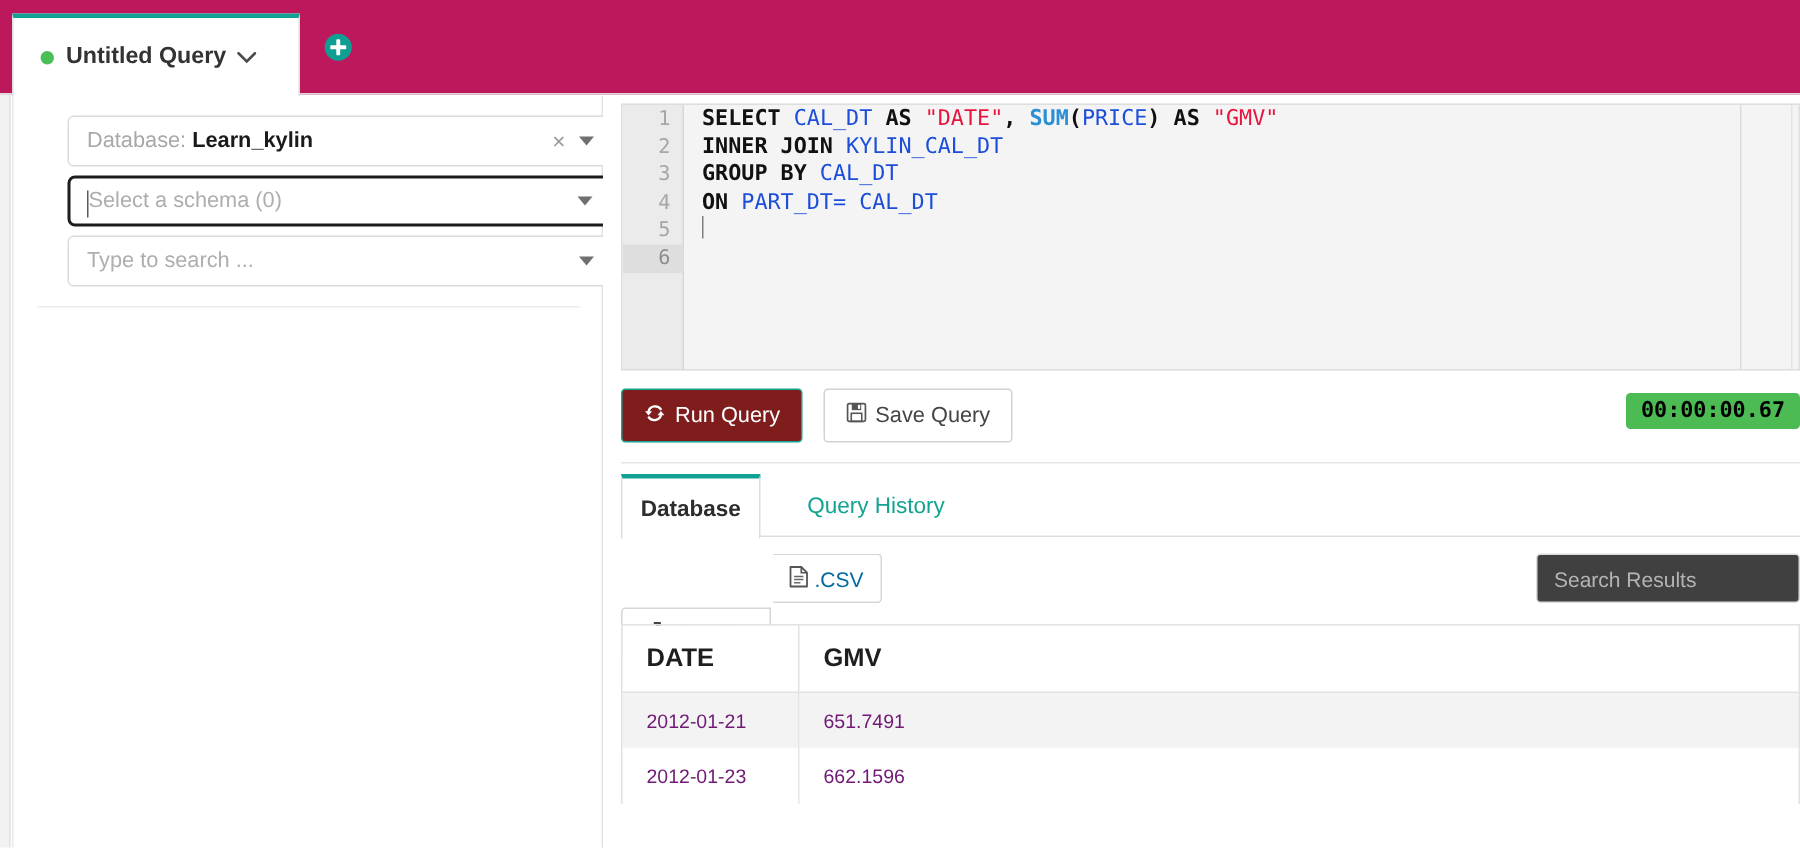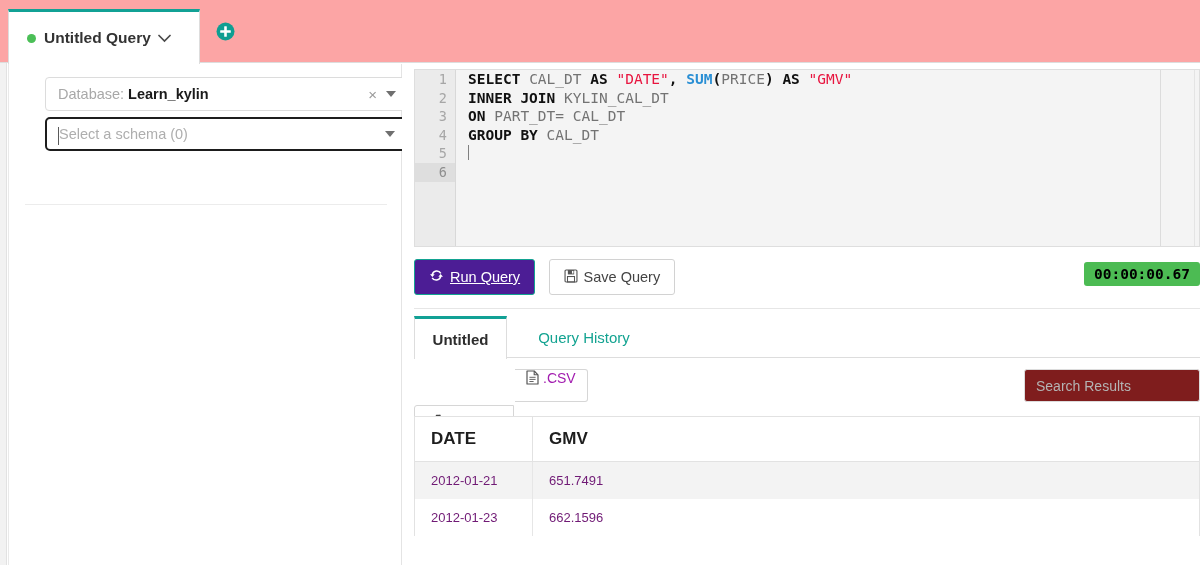"Untitled Query" #tabstrip { background: #fca5a5 -> #be185d }
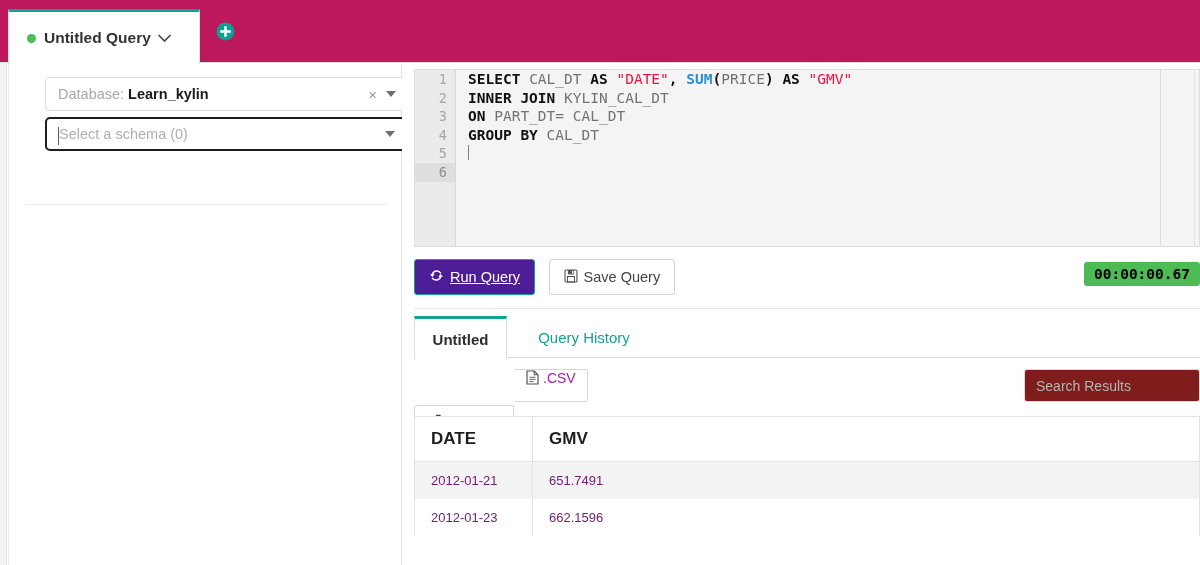"CAL_DT" .id { color: #737373 -> #1d4ed8 }
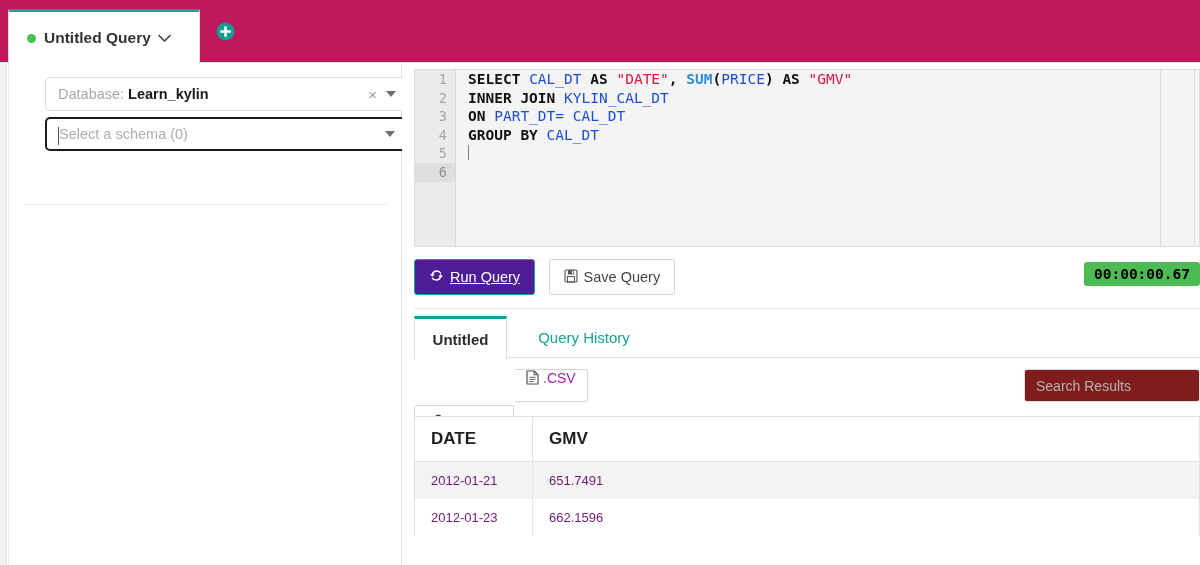"ON PART_DT= CAL_DT" div.code-line { order: before "GROUP BY CAL_DT" -> after "GROUP BY CAL_DT" }
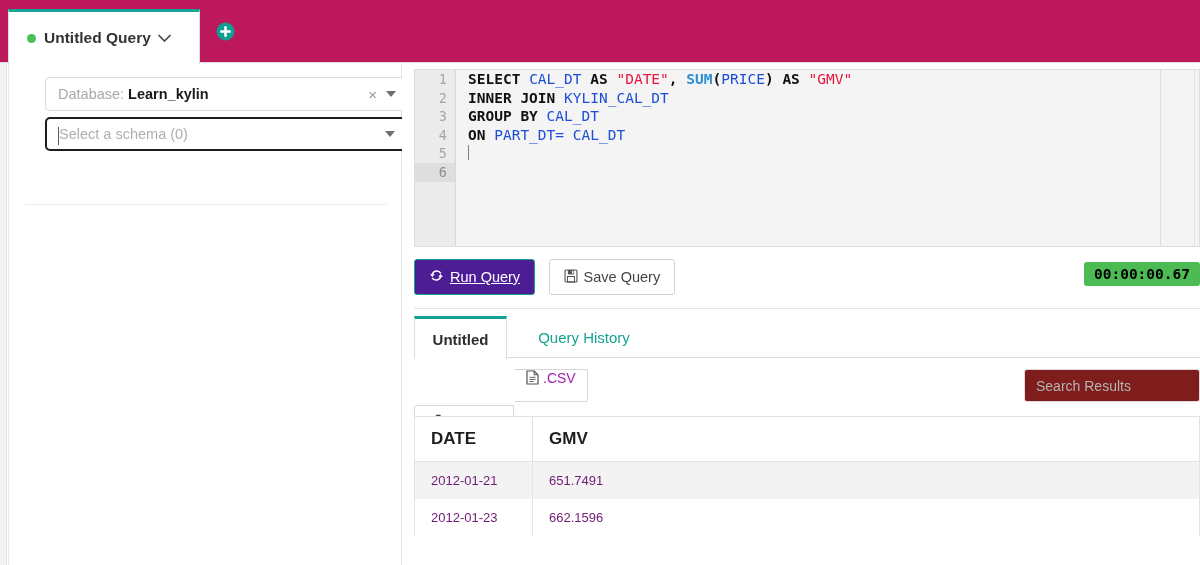"Type to search ..." div.select-box { html: none -> <div> <span>Type to search ...</span> <span></span> <span></span> </div> }
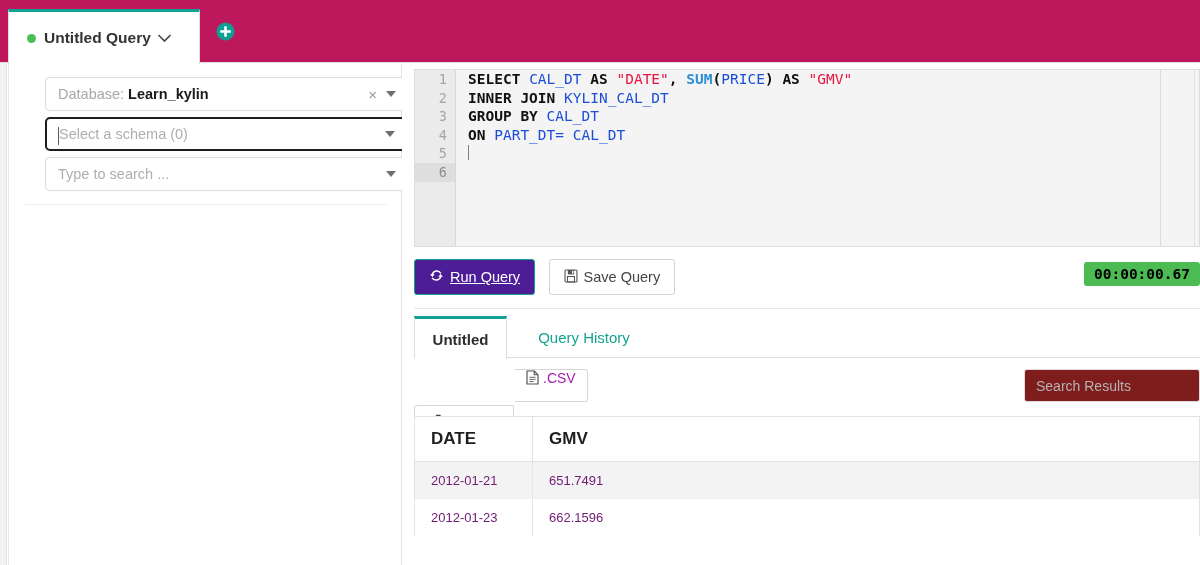"Run Query" #run-query-button { background: #4c1d95 -> #7f1d1d; text-decoration: underline -> none }
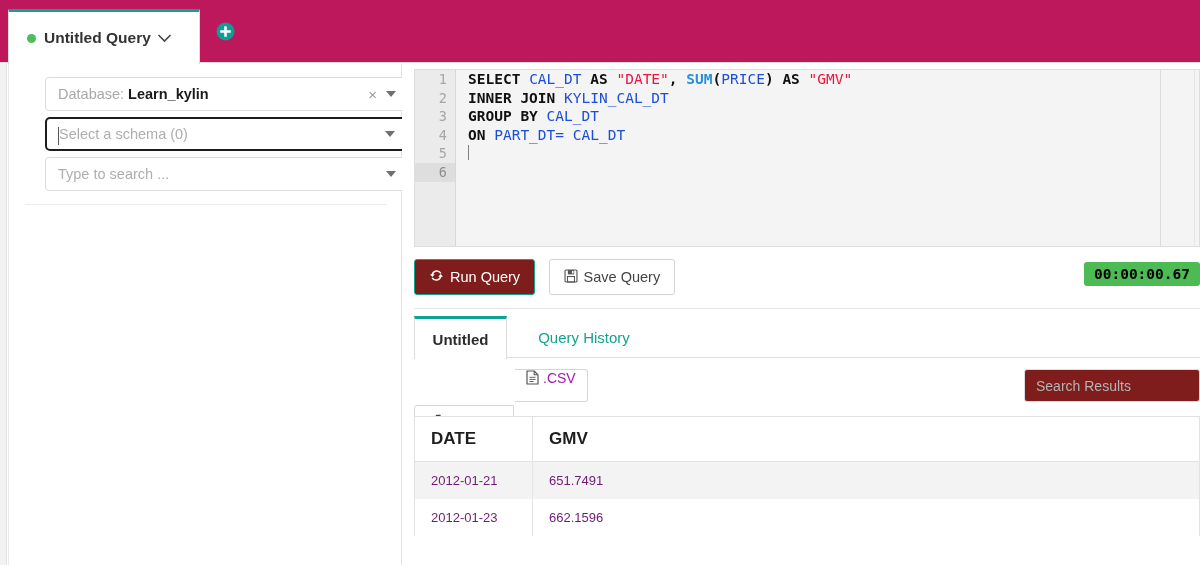"Untitled" span { text: Untitled -> Database }
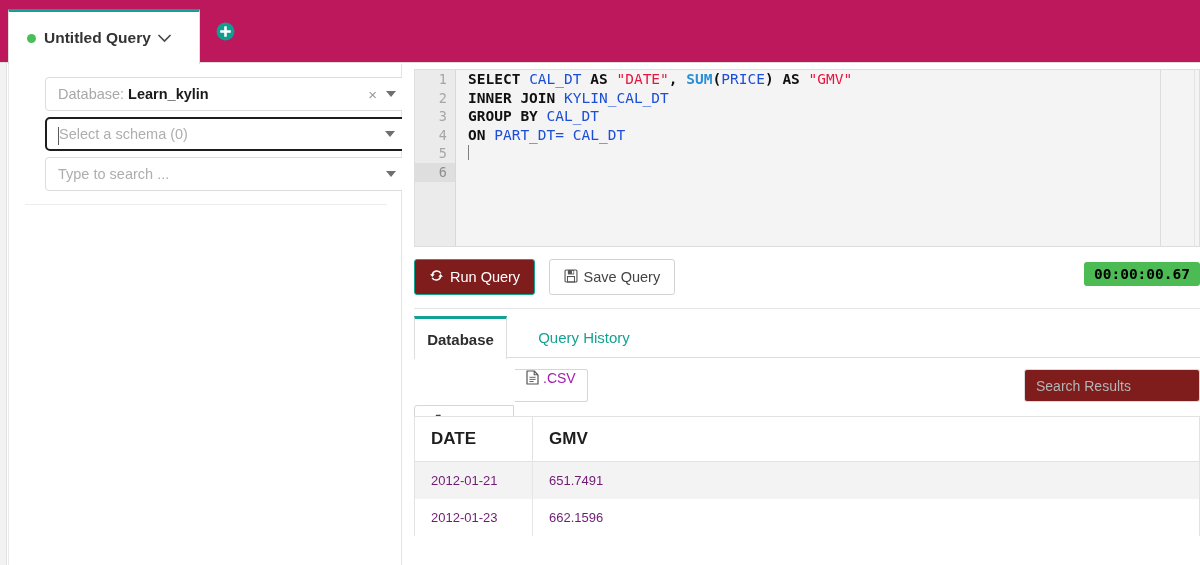".CSV" #csv-button { align-items: none -> center; color: #a21caf -> #0369a1 }
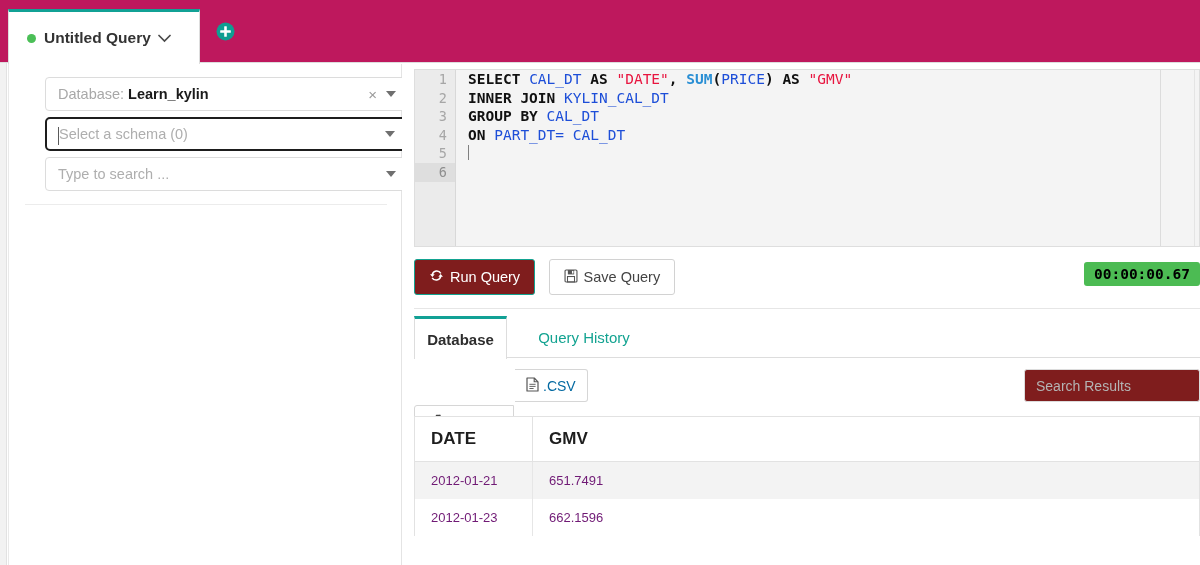"Search Results" #search-results-input { background: #7f1d1d -> #404040 }
